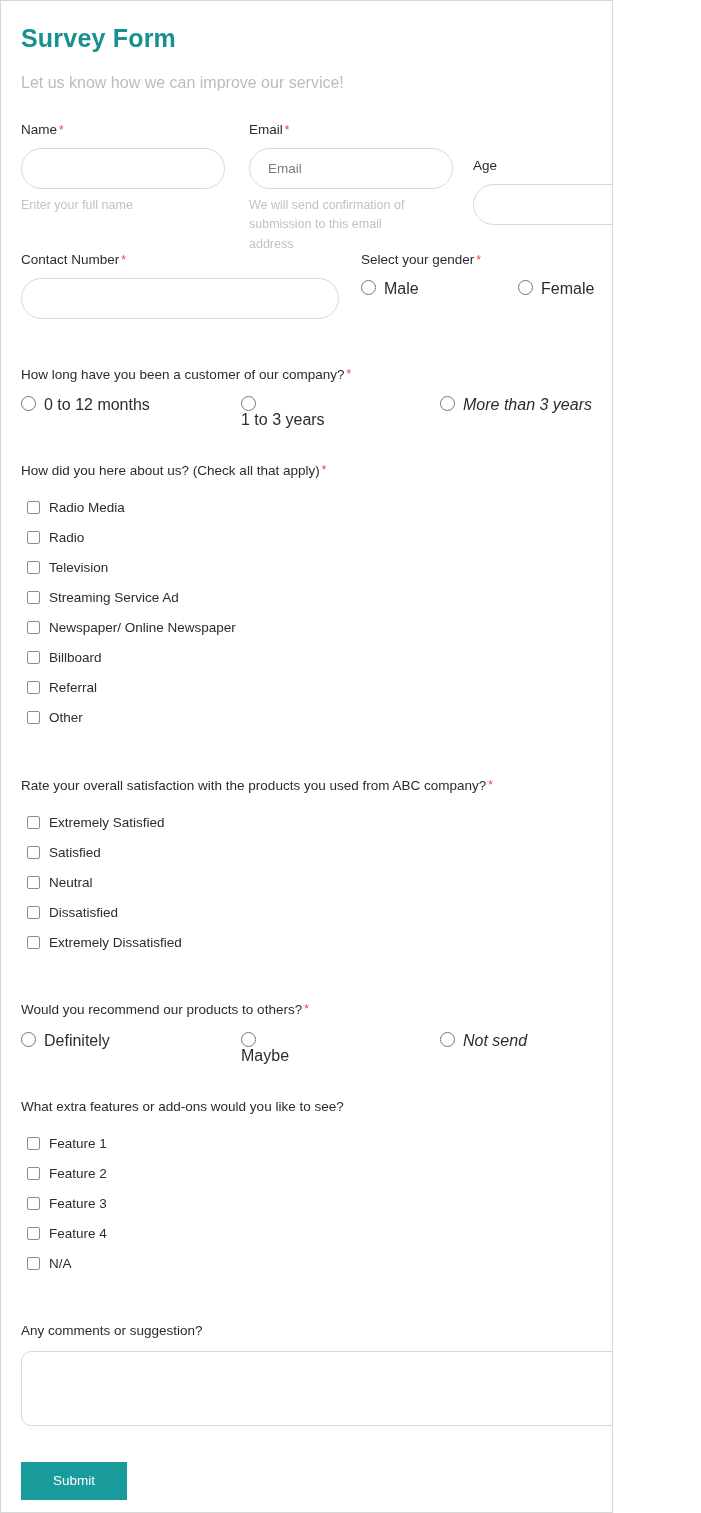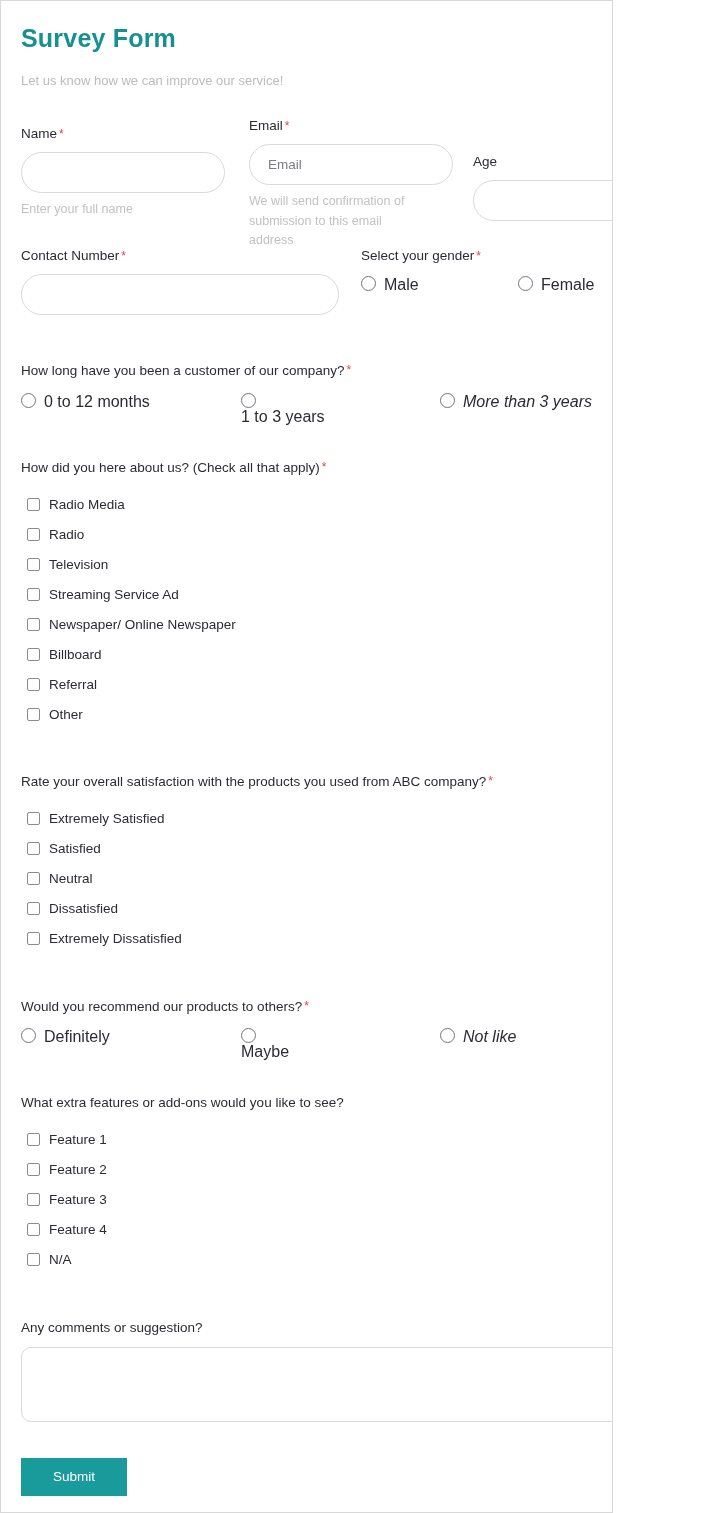"Let us know how we" .form-subtitle { font-size: 13px -> 16px }
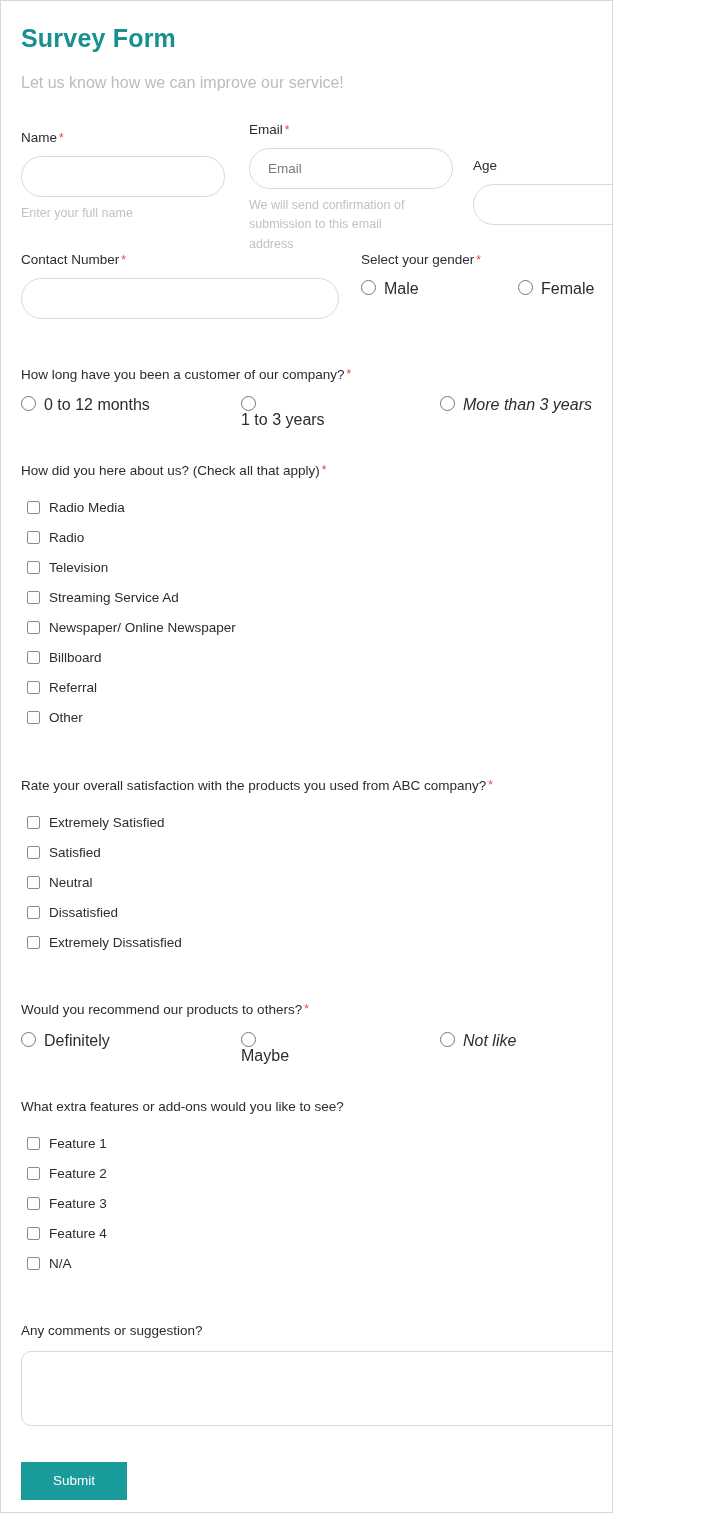"Name *" .col-name { top: 8px -> 0 }
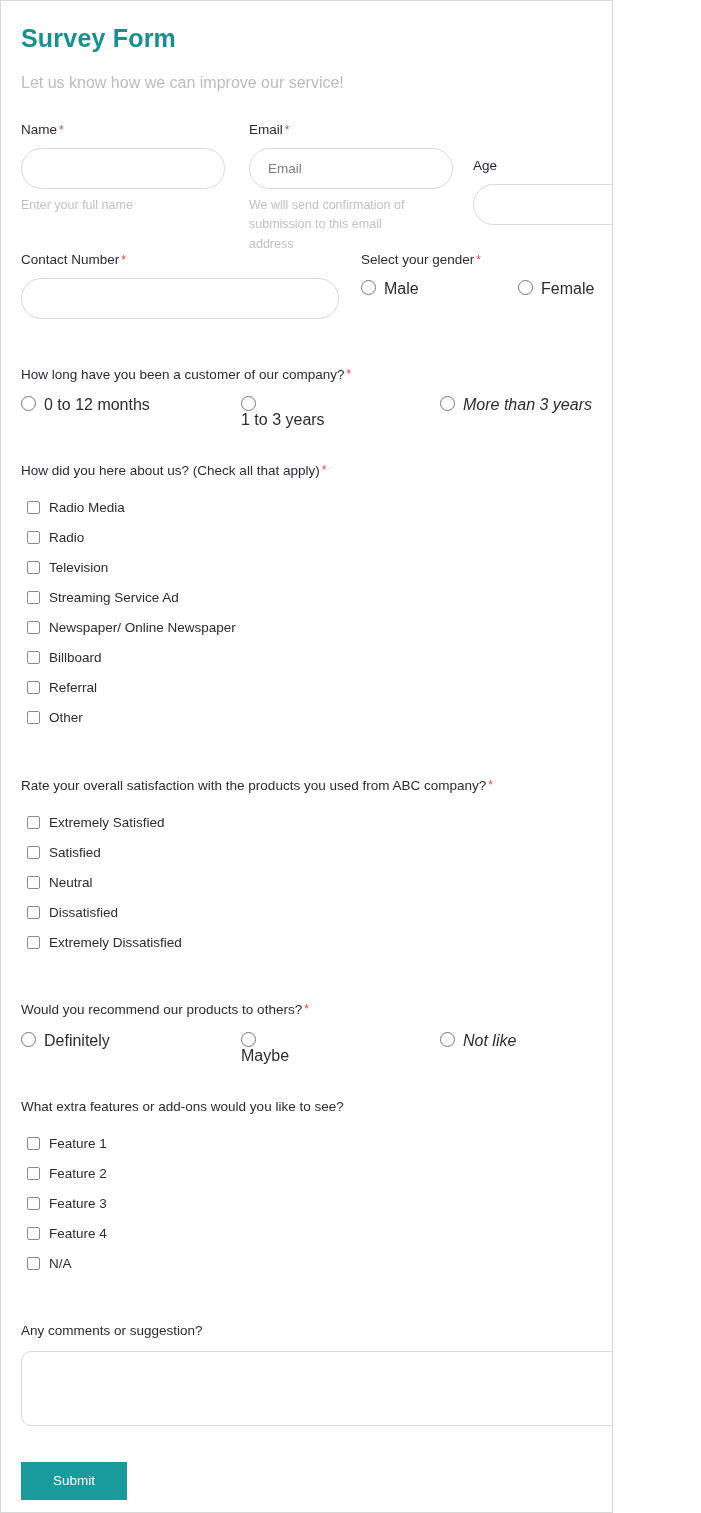"Not like" span { text: like -> send }
